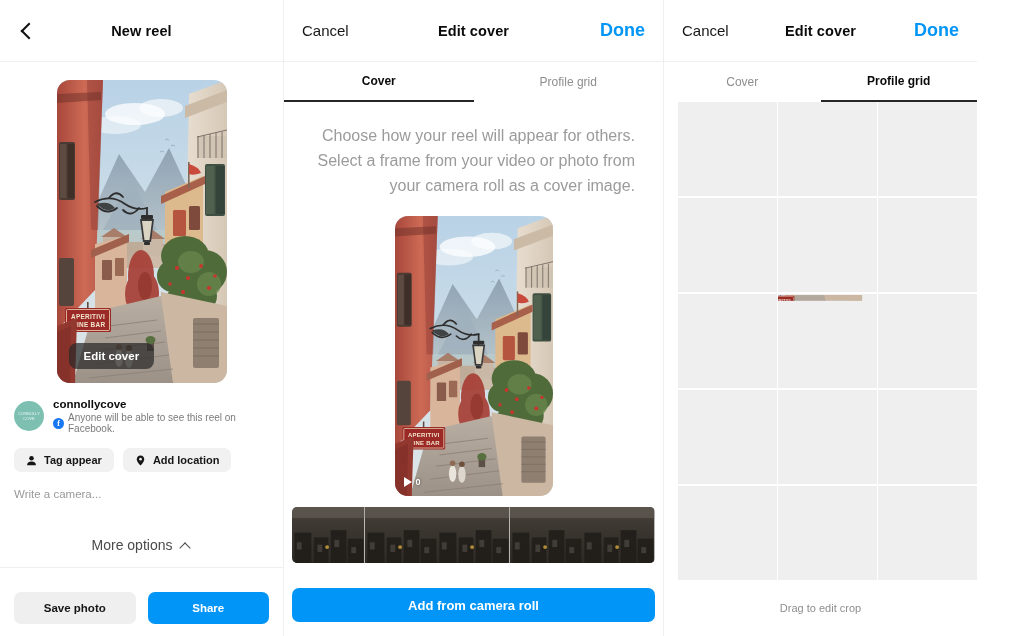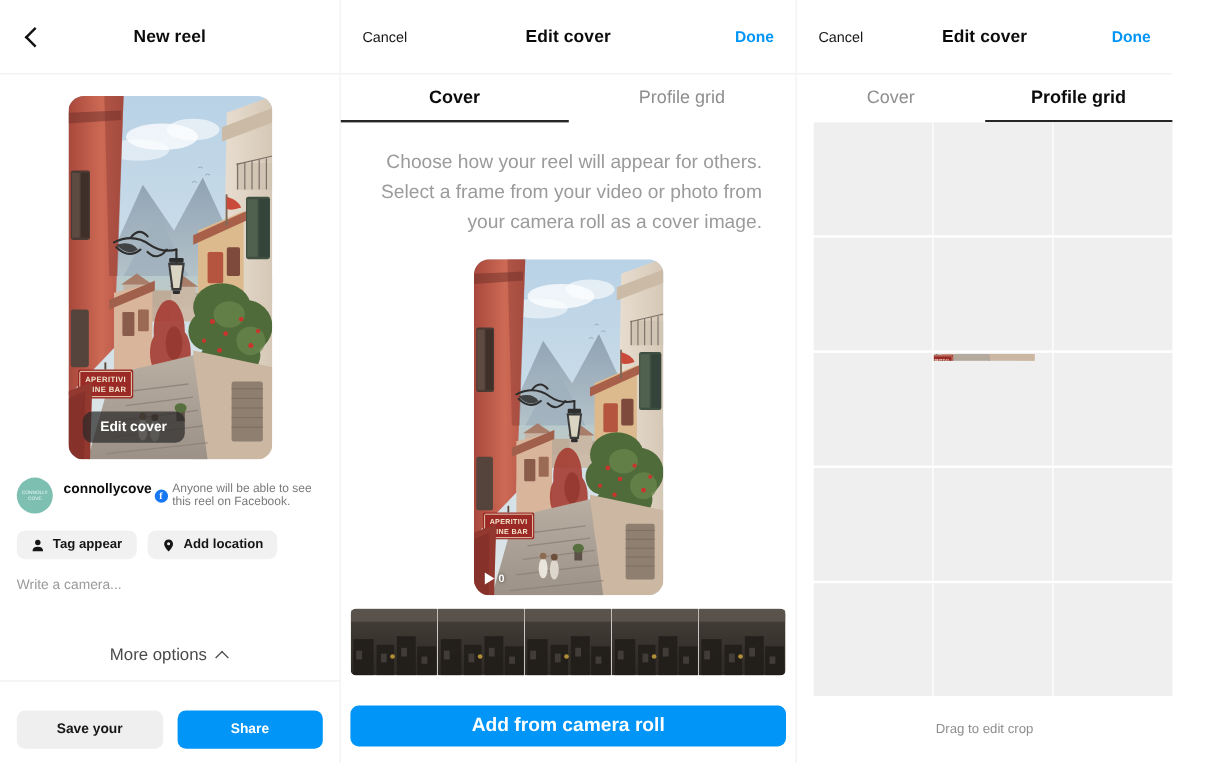"Cancel" .nav-cancel { font-size: 12px -> 15px }
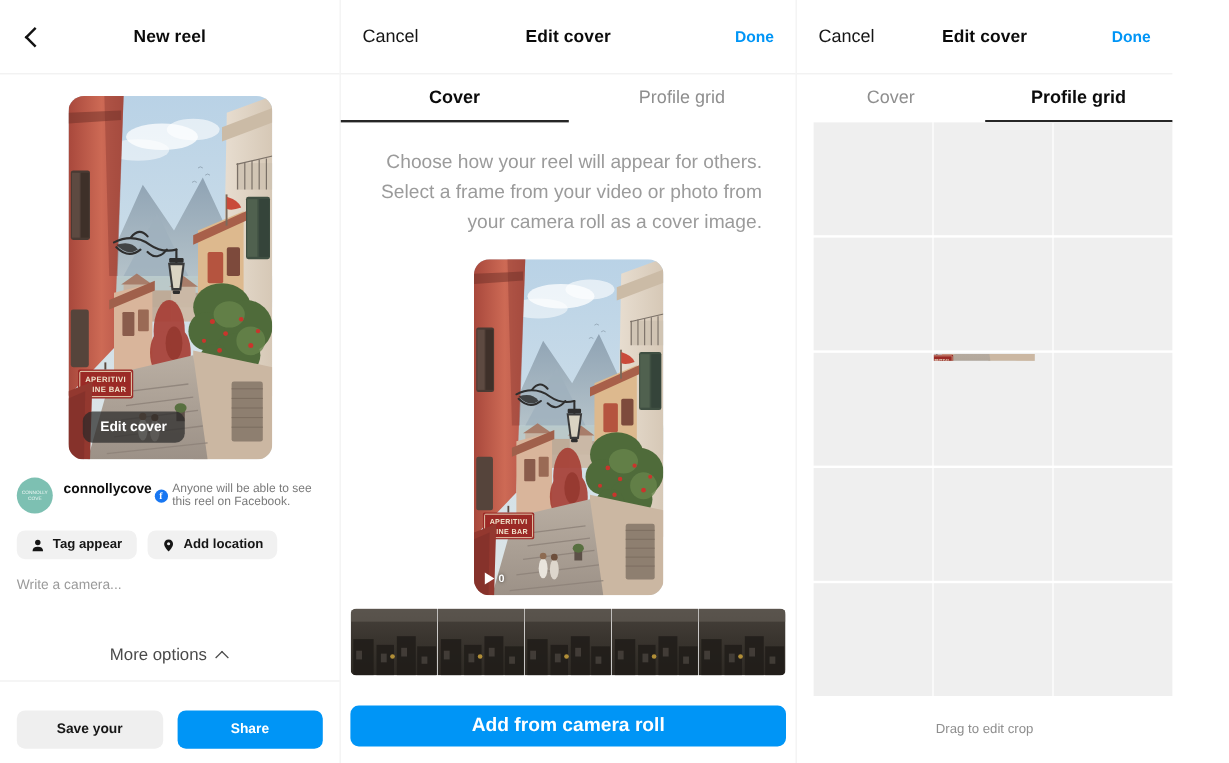"Done" .nav-done { font-size: 13px -> 18px }
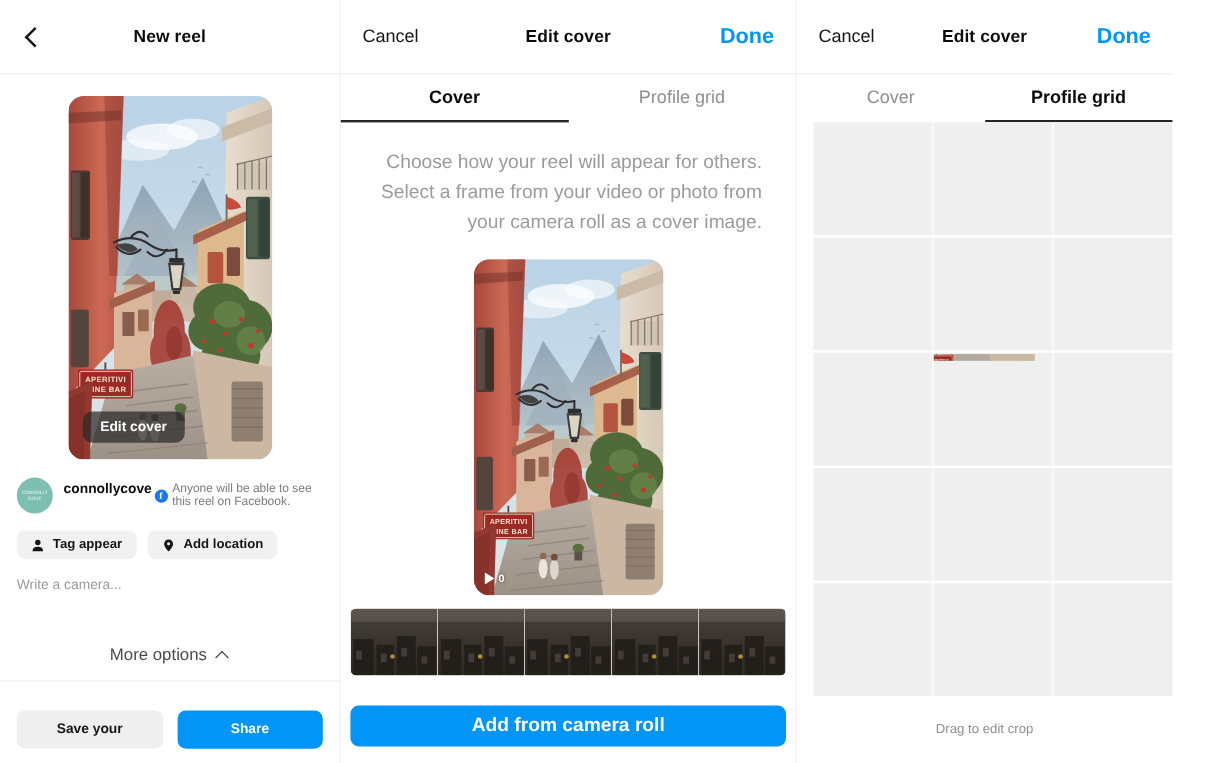"Cover" .tab { font-size: 15px -> 12px }
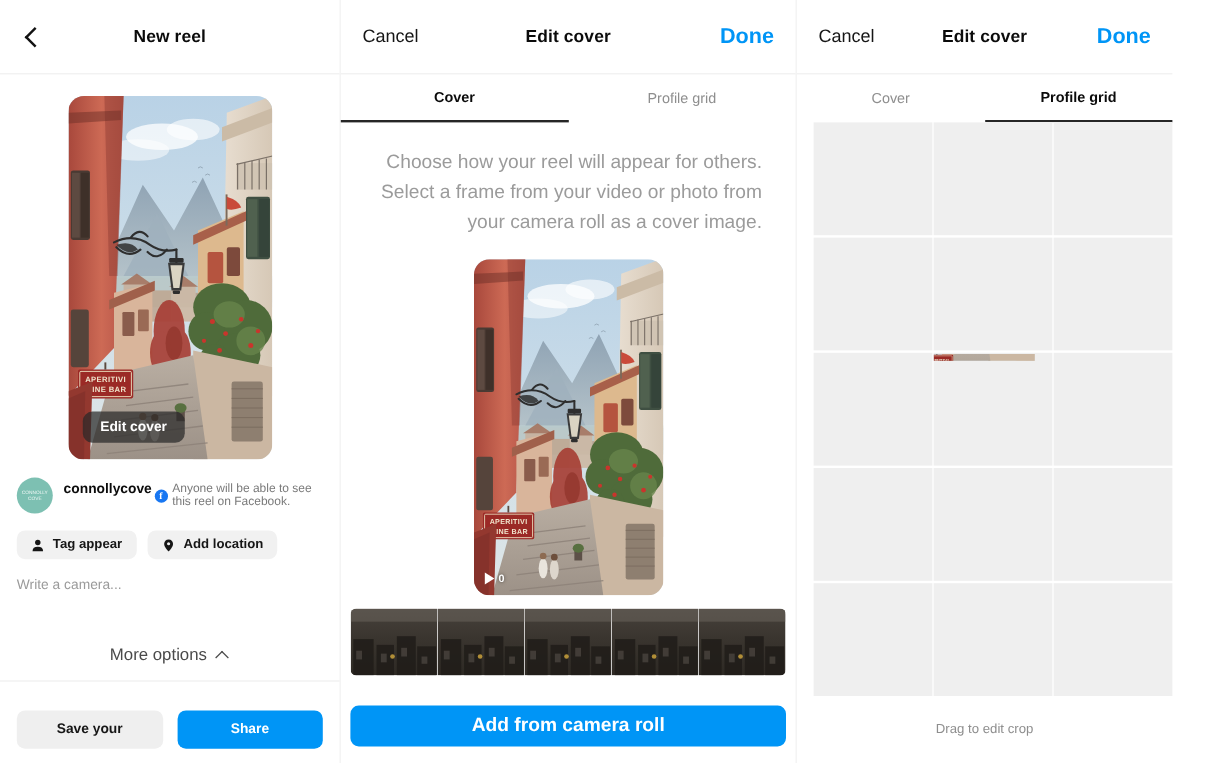"connollycove" .account-meta { flex-direction: row -> column }
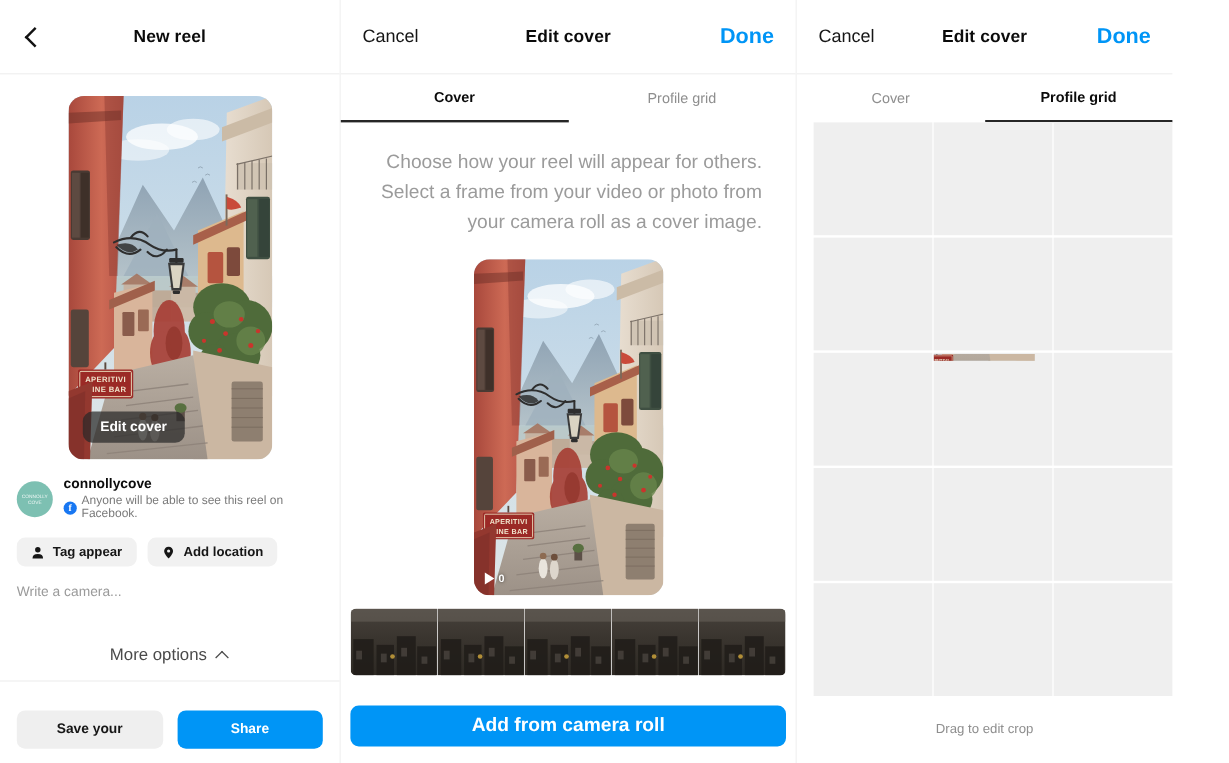"Save your" button.btn { text: your -> photo }
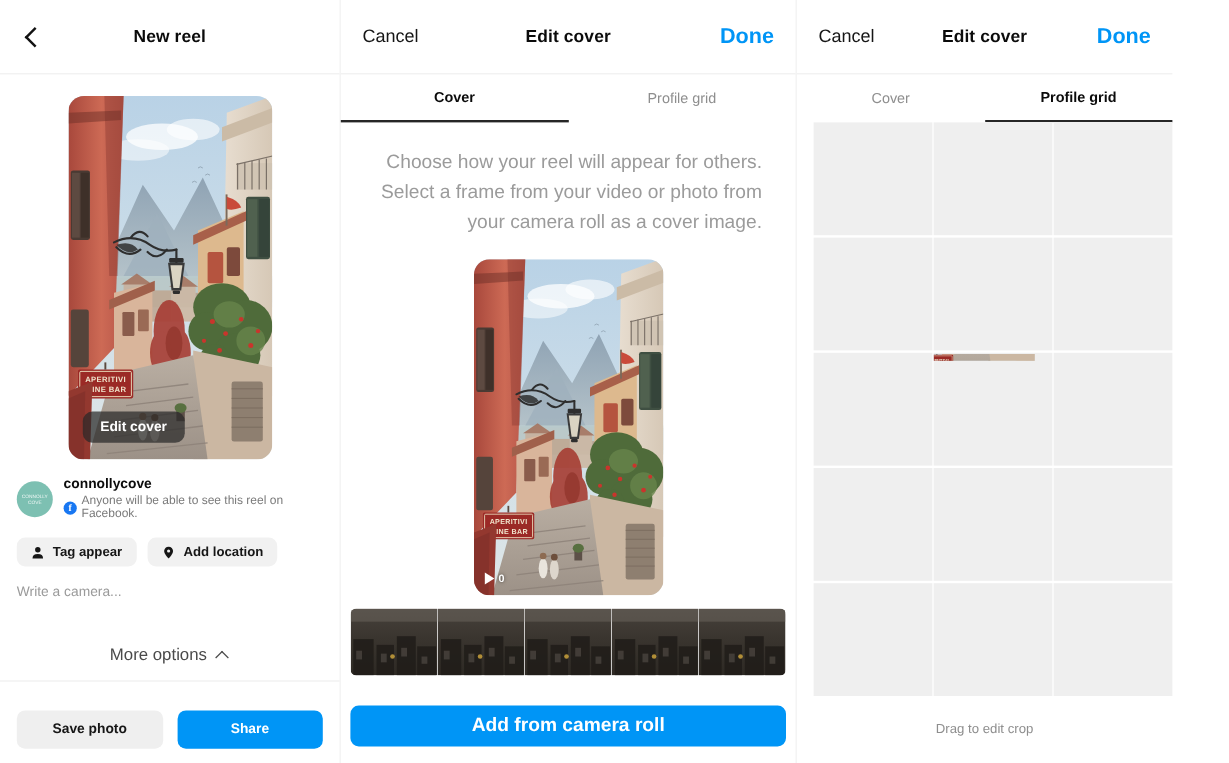"Add from camera roll" .p2-cta { font-size: 16px -> 13px }
